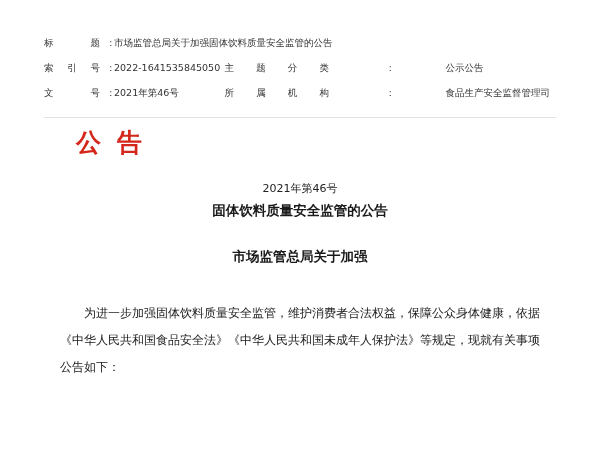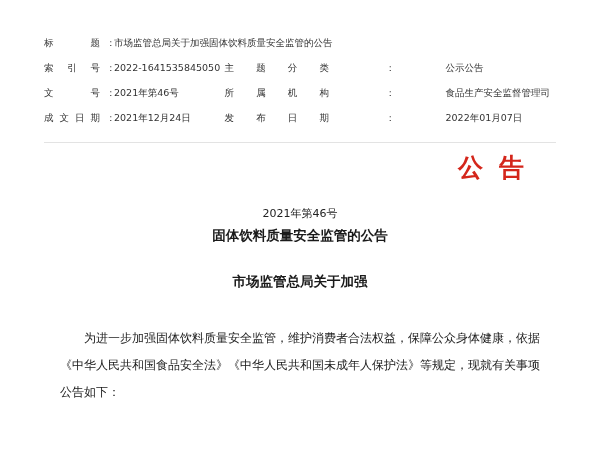"成文日期" tr { html: <tr> <td>成文日期</td> <td>：</td> <td>2021年12月24日</td> <td>发布日期</td> <td>：</td> <td>2022年01月07日</td> </tr> -> none }
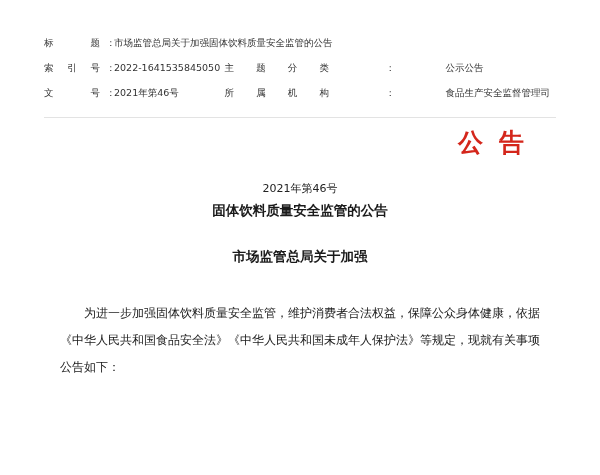"公告" .doc-subtitle { text-align: right -> left }
